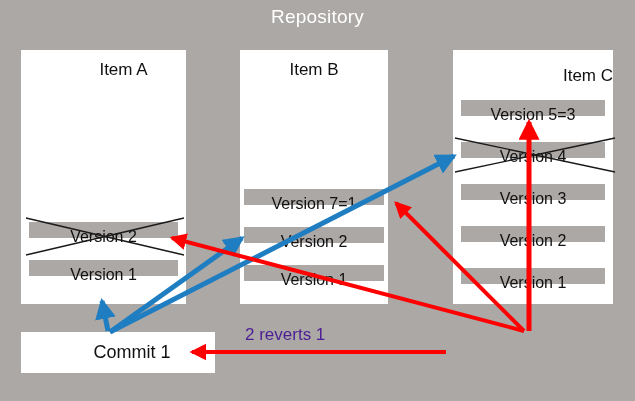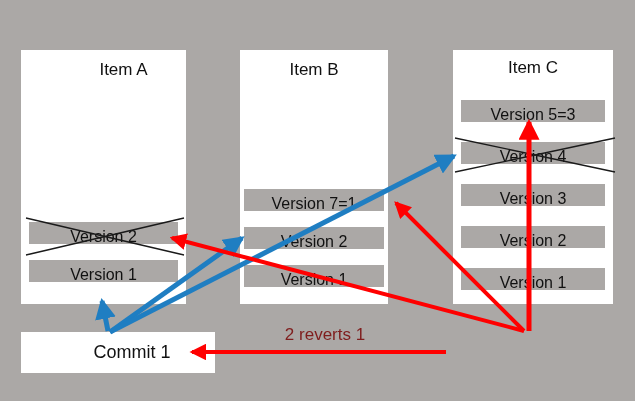"Repository" div.repo-title { html: none -> <div>Repository</div> }
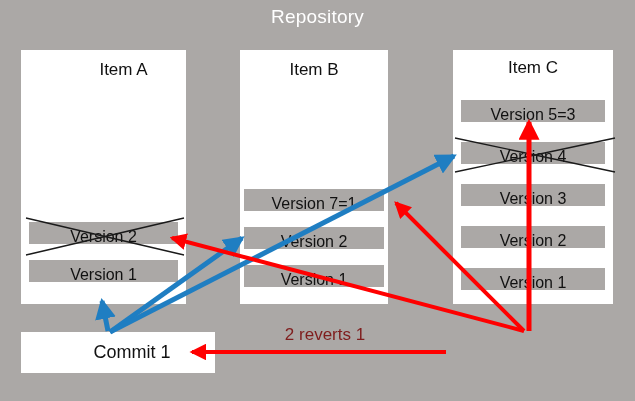"Item C" div.item-title { text-align: none -> right; top: 8px -> 16px }
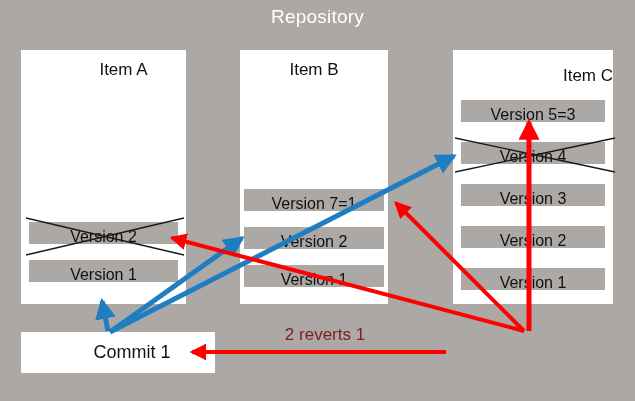"Version 5=3" .ver-row { height: 22px -> 16px }
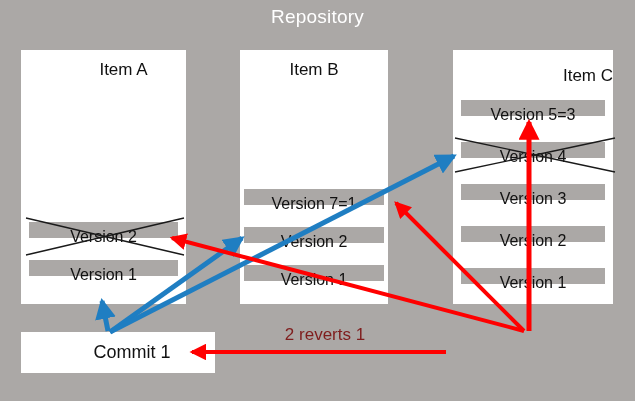"2 reverts 1" .edge-label { color: #7f1d1d -> #4c1d95; text-align: center -> left }
